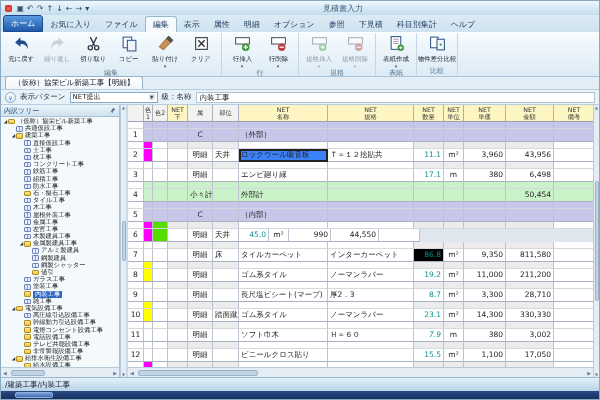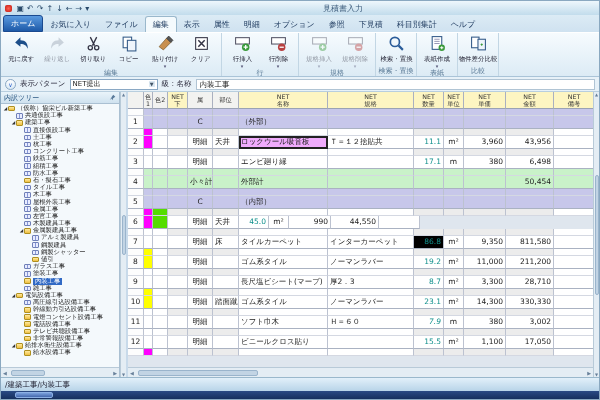"検索・置換" div.rgroup { html: <div> <div> <div> <span><svg> <circle></circle> <path></path> </svg></span> <span>検索・置換</span> </div> </div> <div>検索・置換</div> </div> -> none }
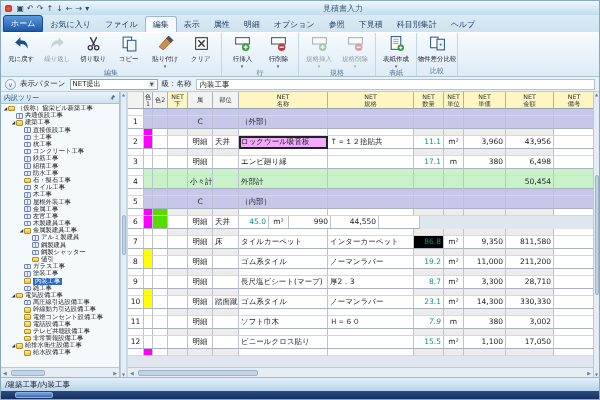"（仮称）協栄ビル新築工事【明細】" div.doctabs { html: none -> <div> <div>（仮称）協栄ビル新築工事【明細】</div> </div> }
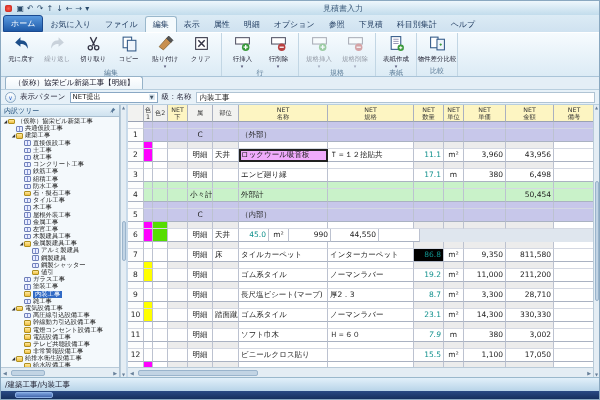"ロックウール吸音板" div.tcell { background: #f0abfc -> #3b82f6 }
